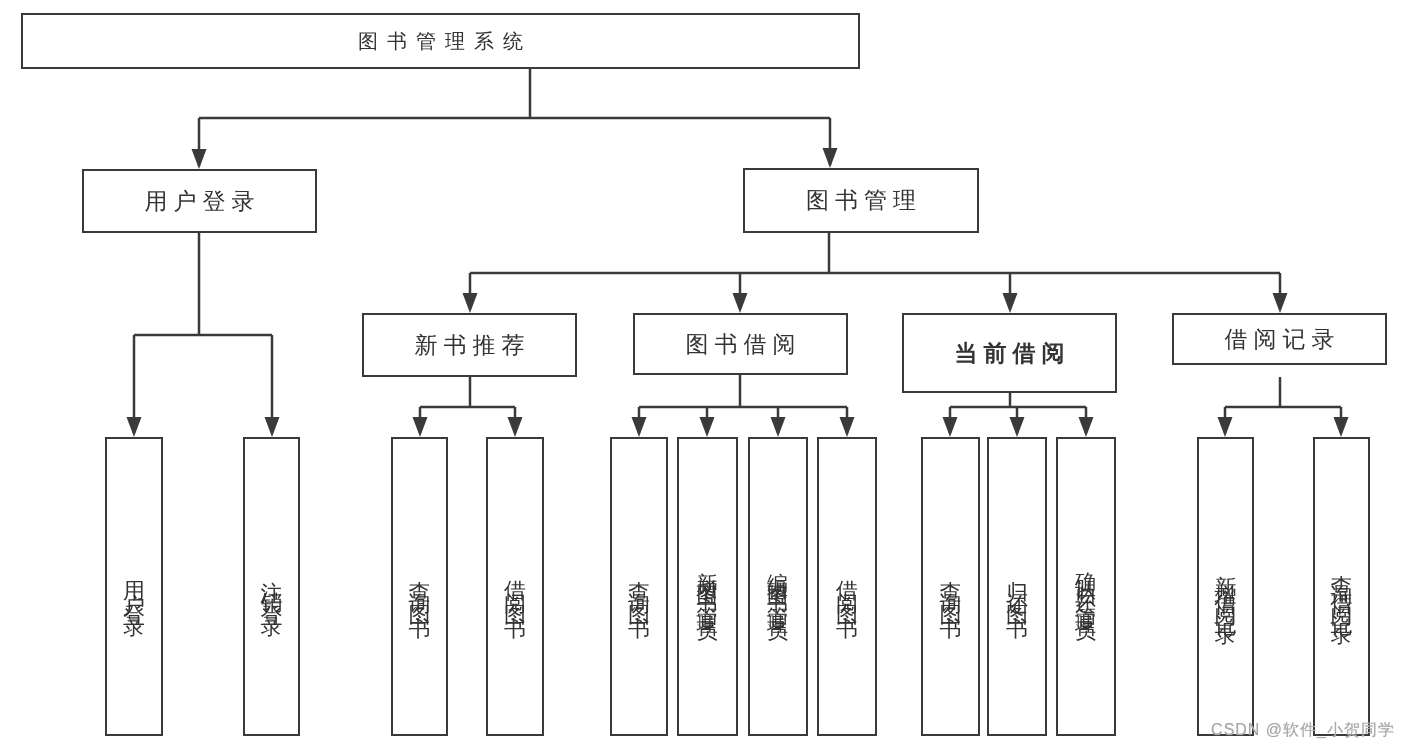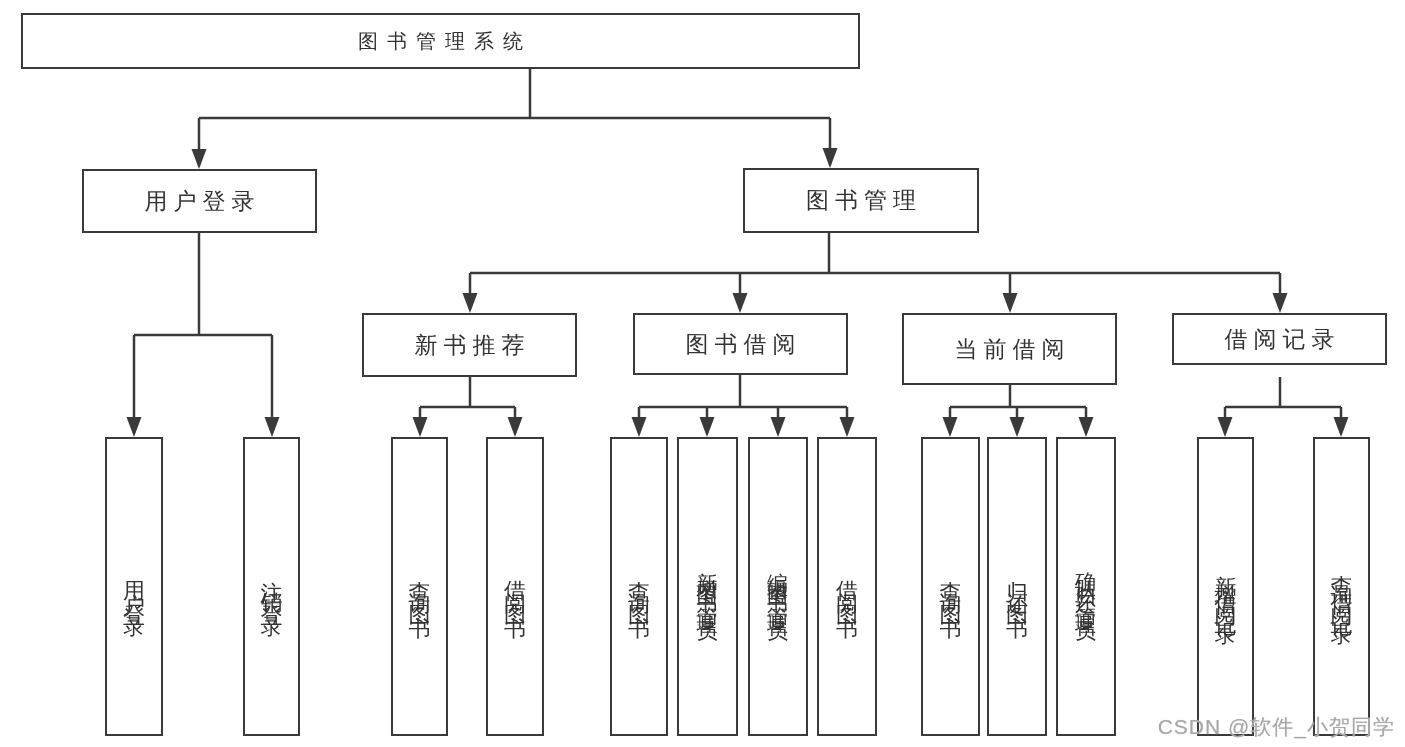"当前借阅" div.hnode { font-weight: none -> bold; height: 72px -> 80px }
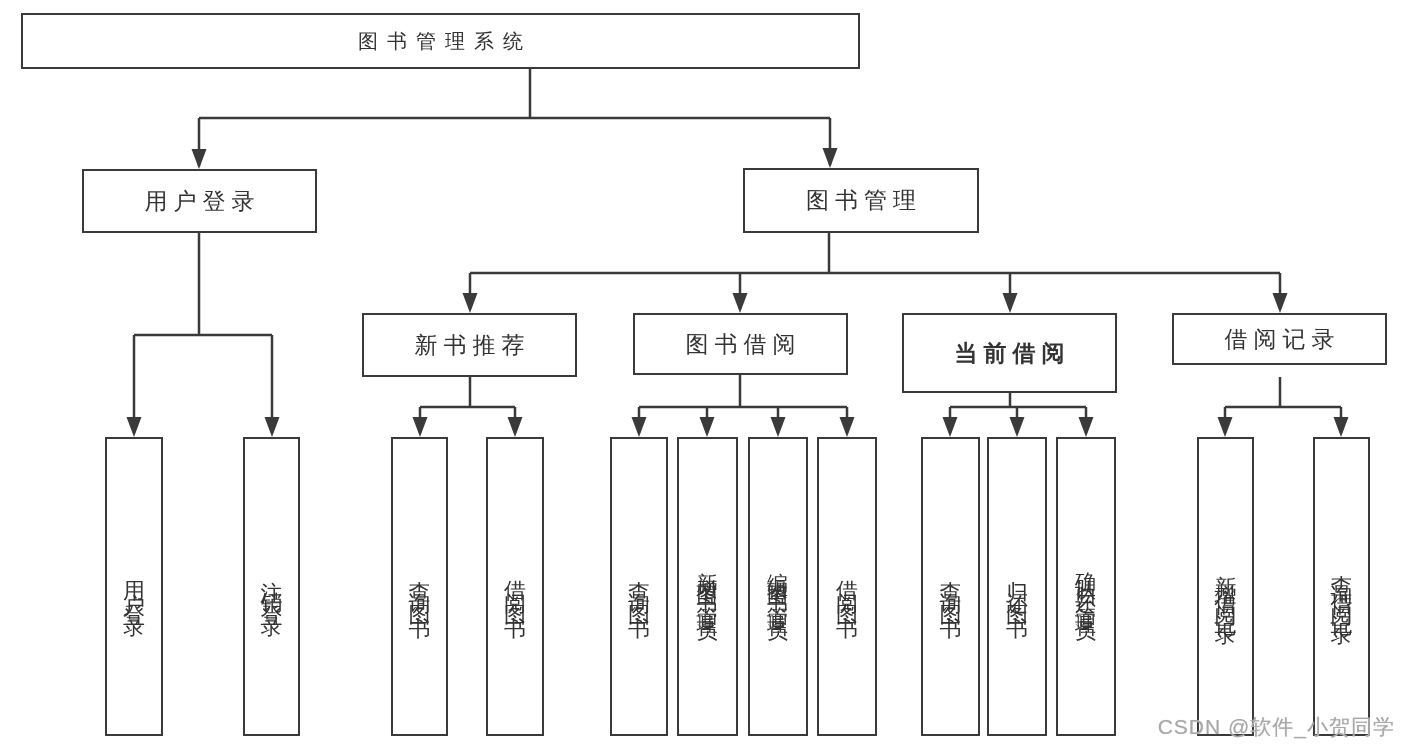"CSDN @软件_小贺同学" .watermark { font-size: 21px -> 16px }
